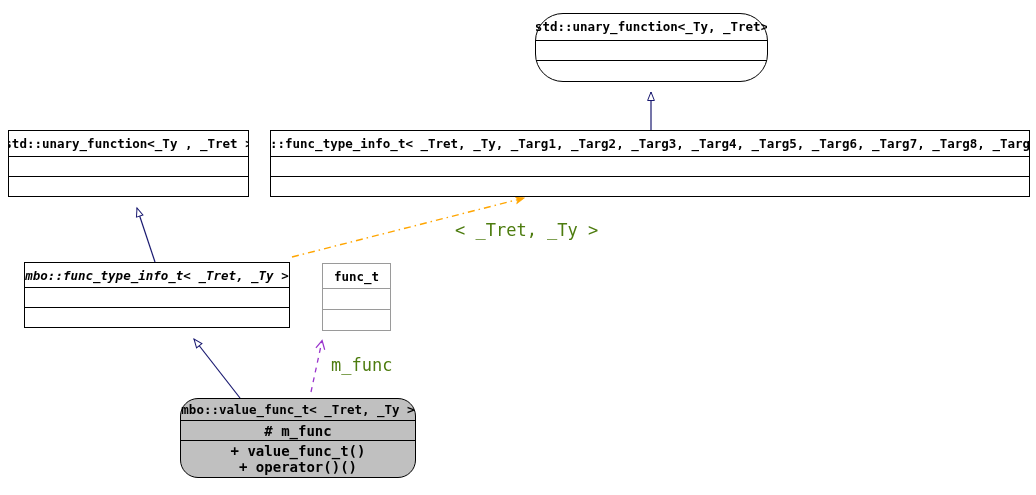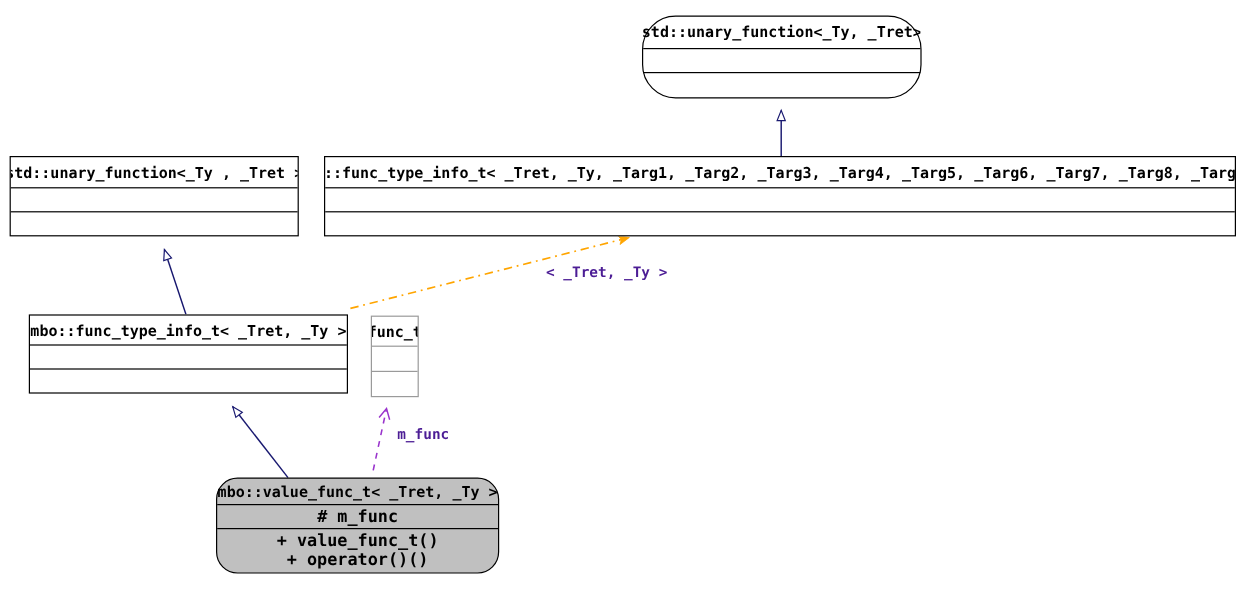"< _Tret, _Ty >" .edge-label { color: #4c1d95 -> #4d7c0f; font-size: 12px -> 17px; font-weight: bold -> normal }
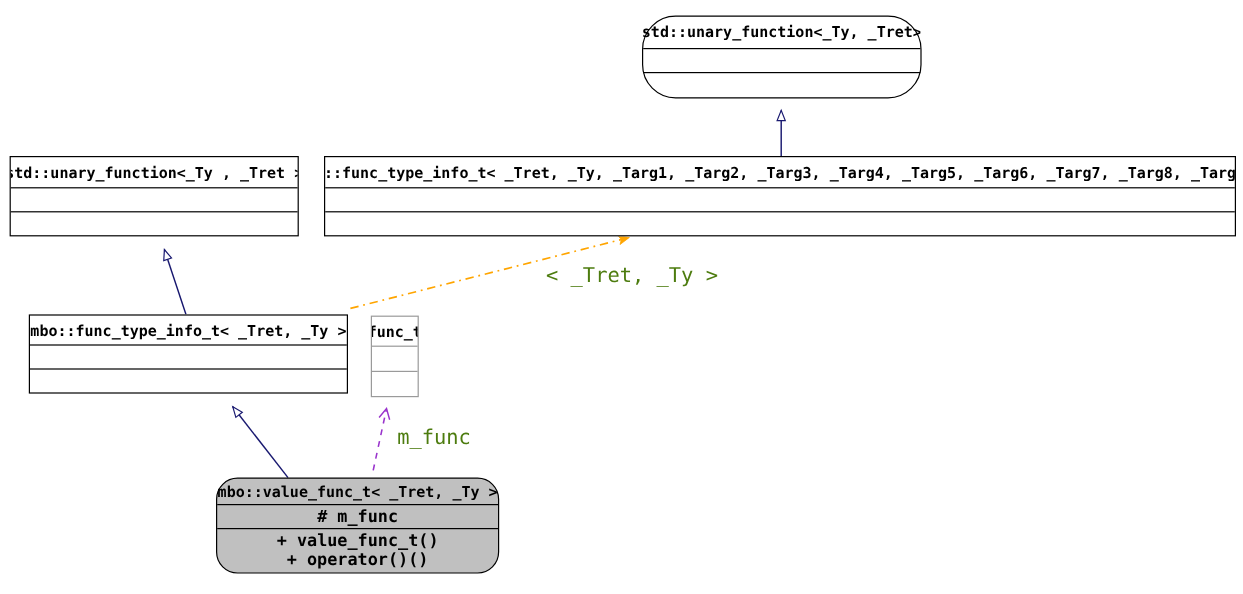"mbo::func_type_info_t< _Tret, _Ty >" div.compartment { font-style: none -> italic }
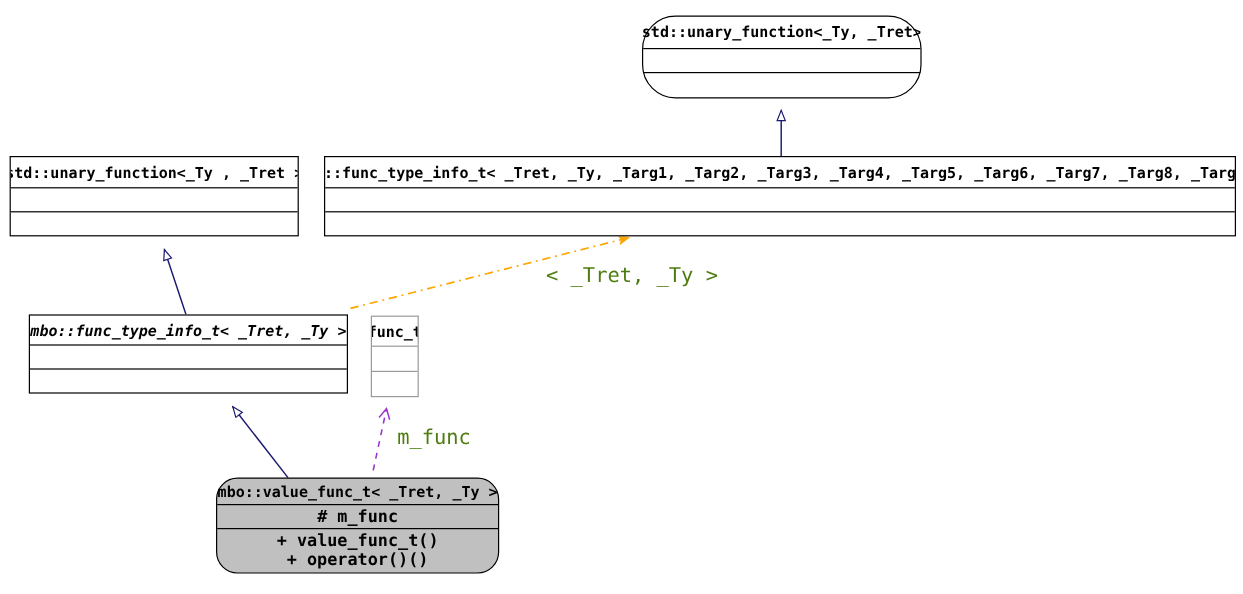"func_t" div.node { left: 309px -> 322px; width: 40px -> 69px }
